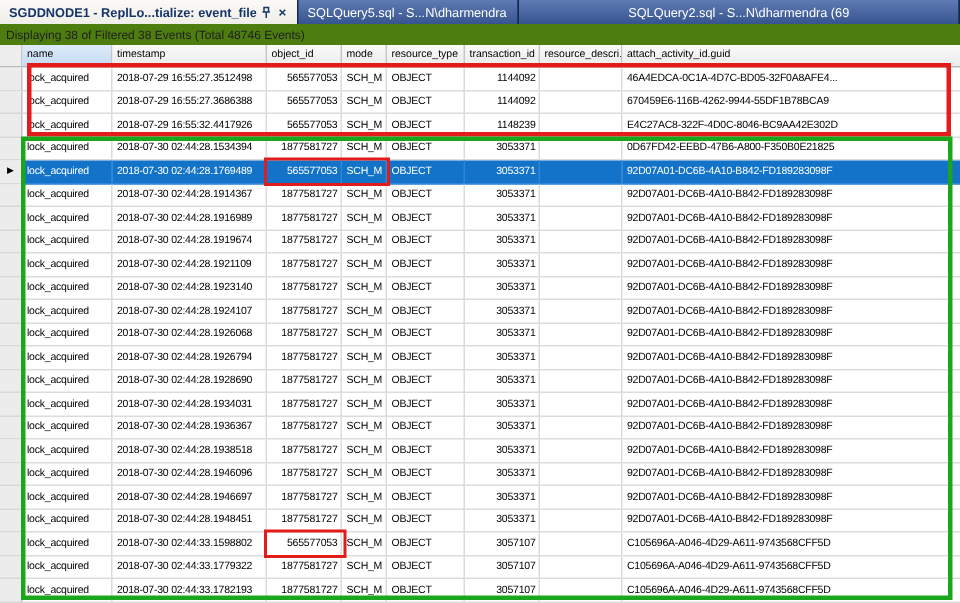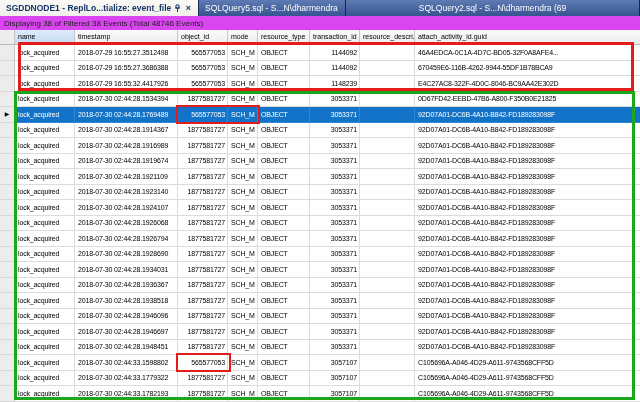"Displaying 38 of Filtered 38" .statusbar { background: #d946ef -> #4d7c0f }
